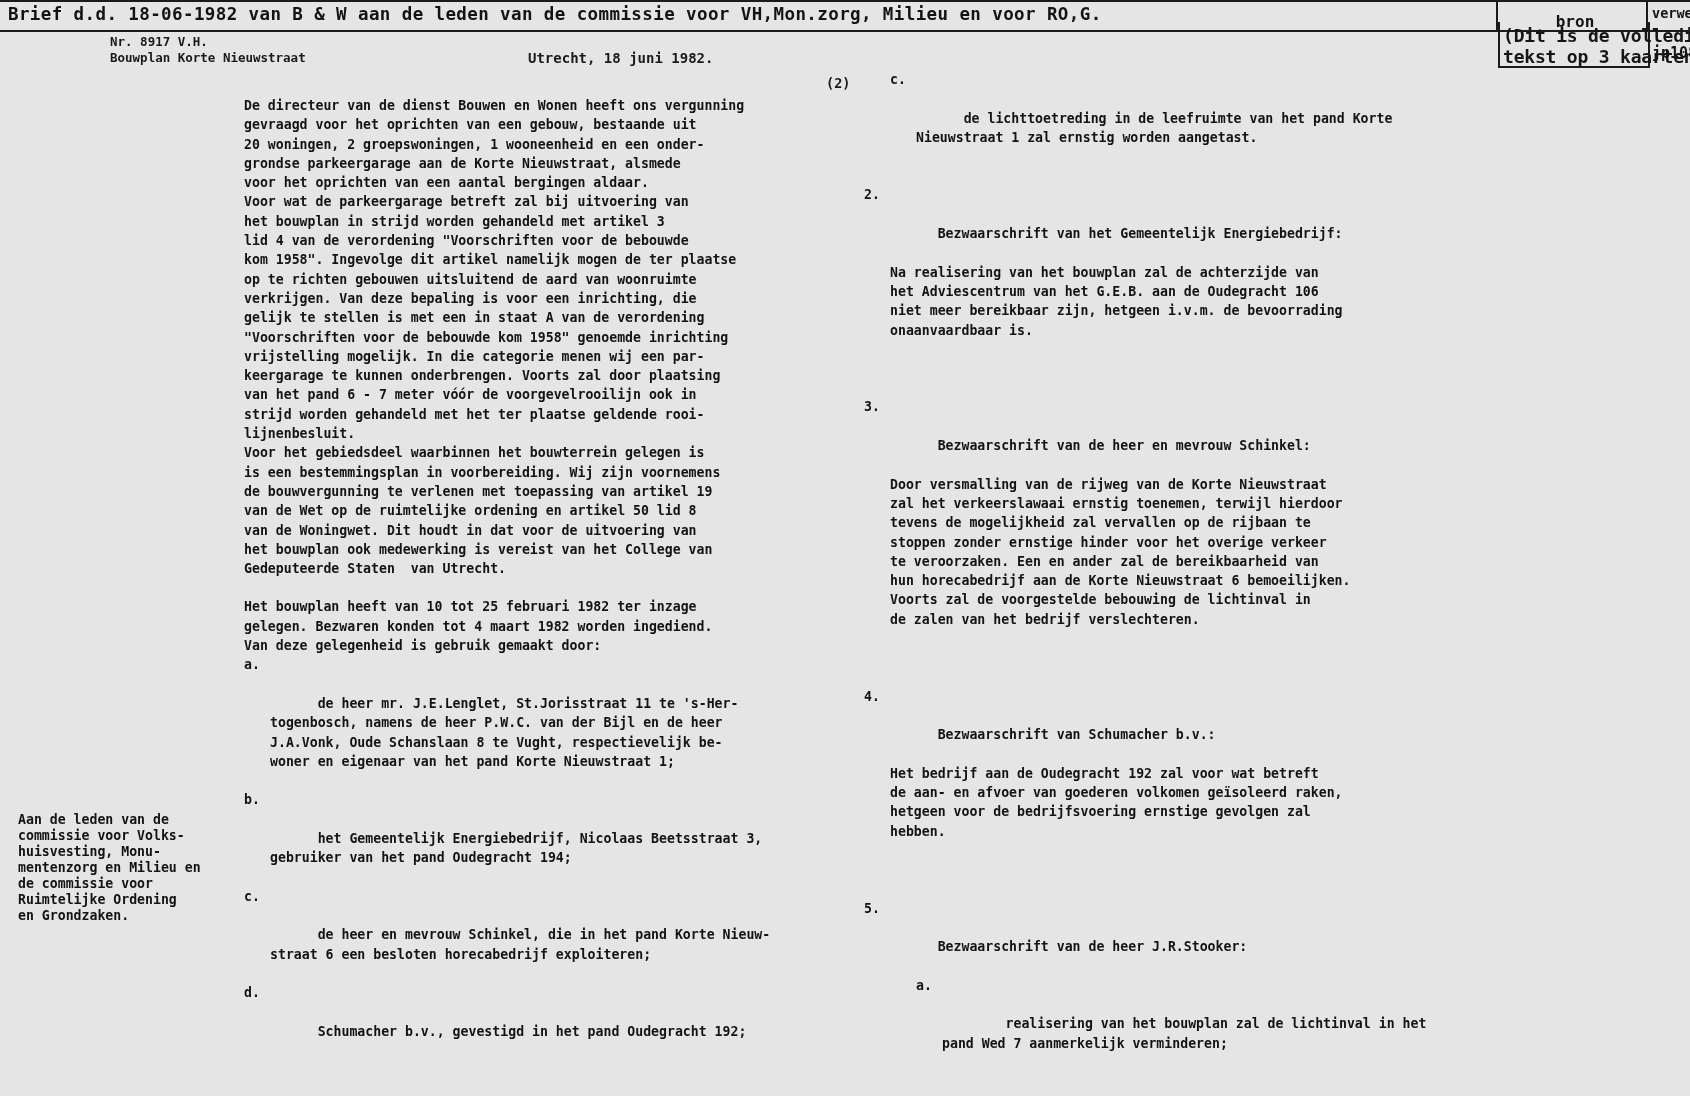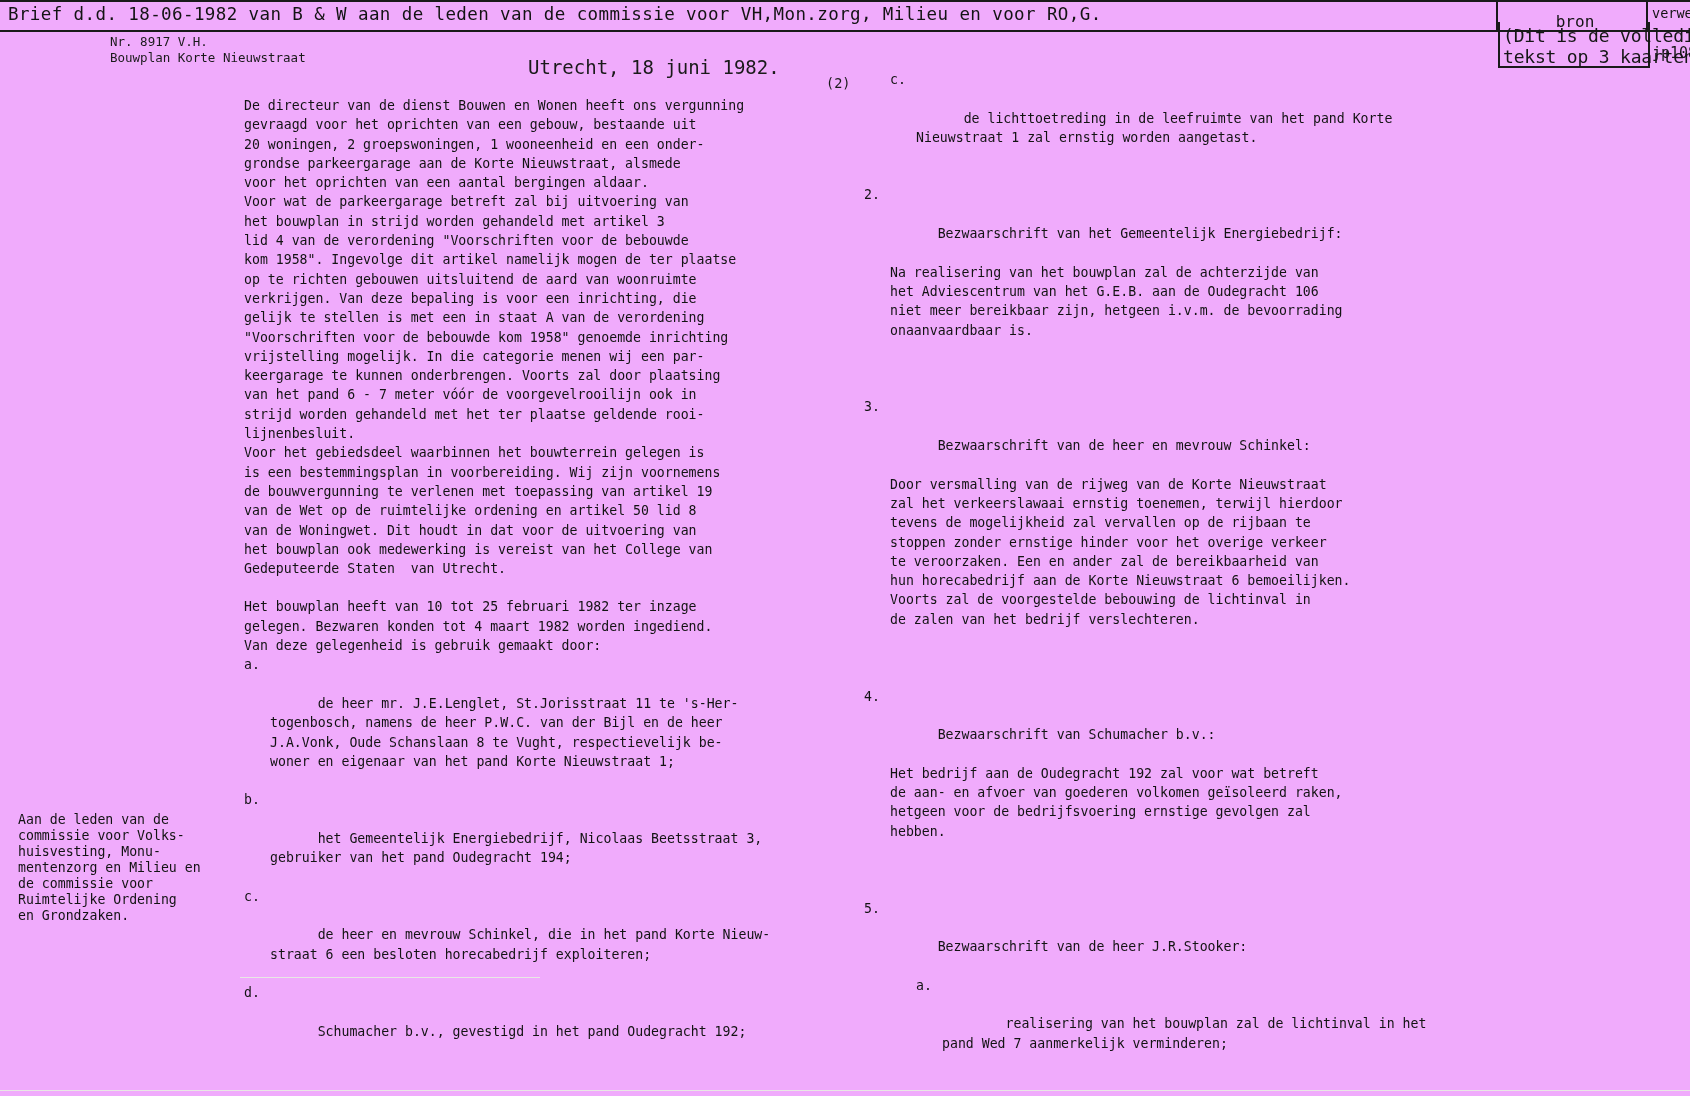"Brief d.d. 18-06-1982 van B" .page { background: #f0abfc -> #e5e5e5; font-weight: none -> bold }
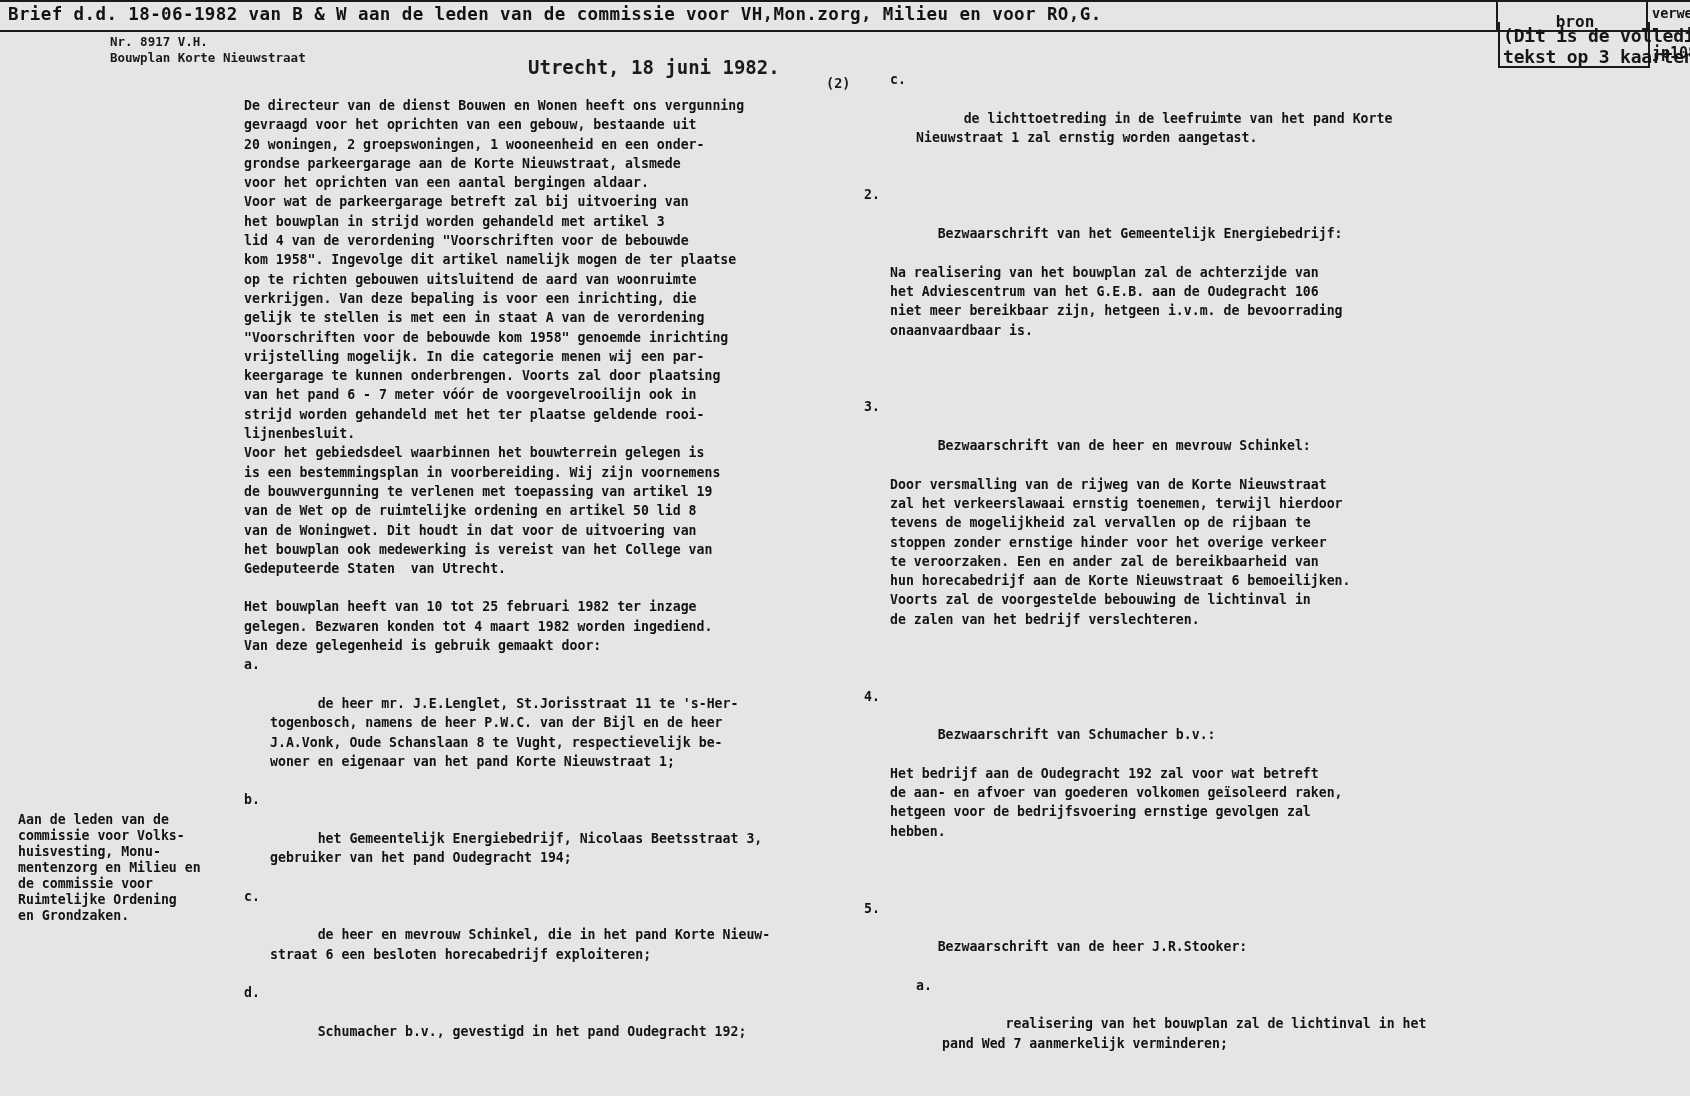"Utrecht, 18 juni 1982." .place-date { font-size: 19px -> 14px; top: 56px -> 50px }
